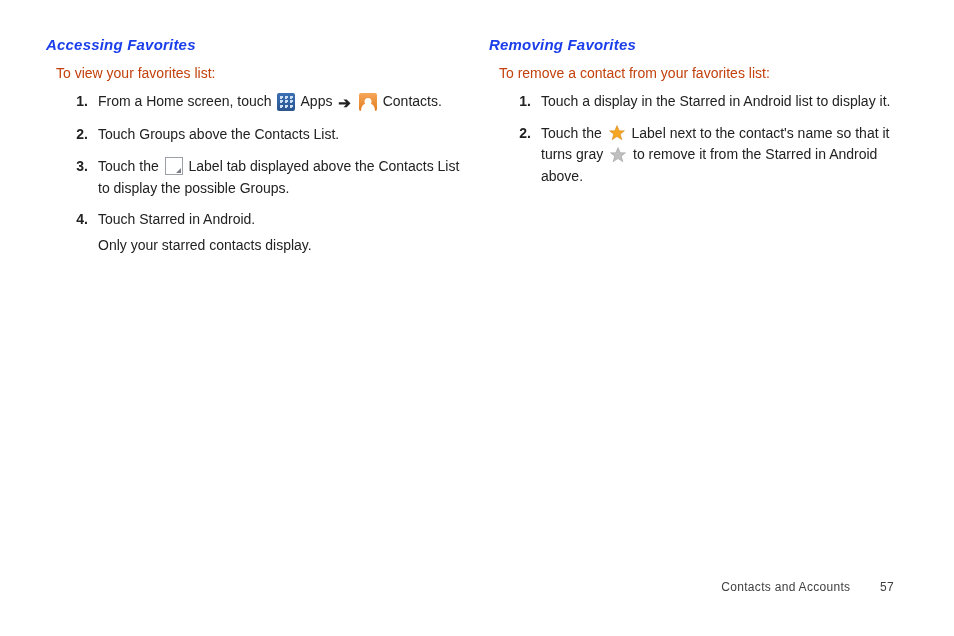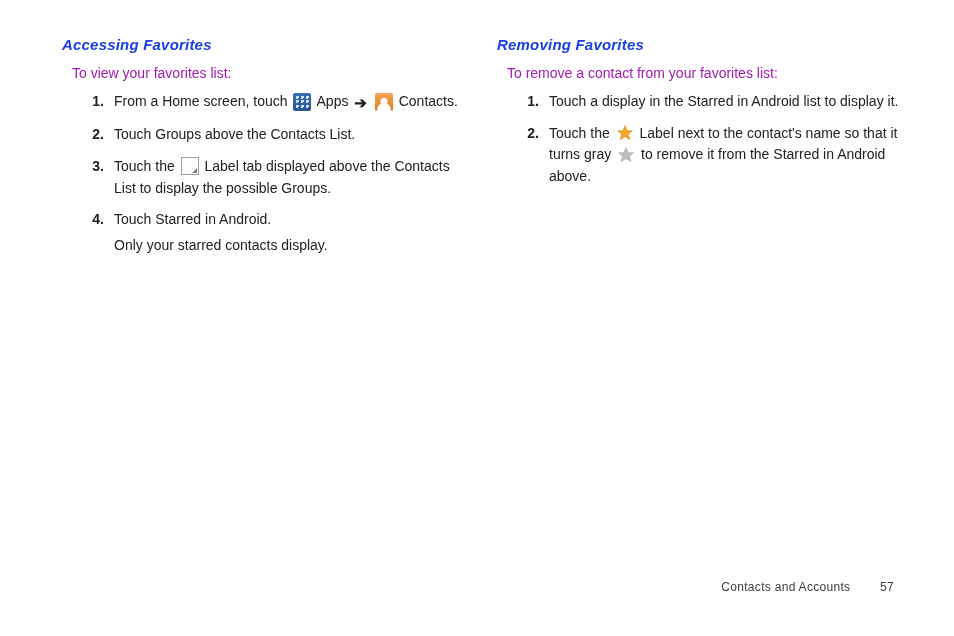"Accessing Favorites" .page { padding: 36px 46px 0 62px -> 36px 46px 0 46px }
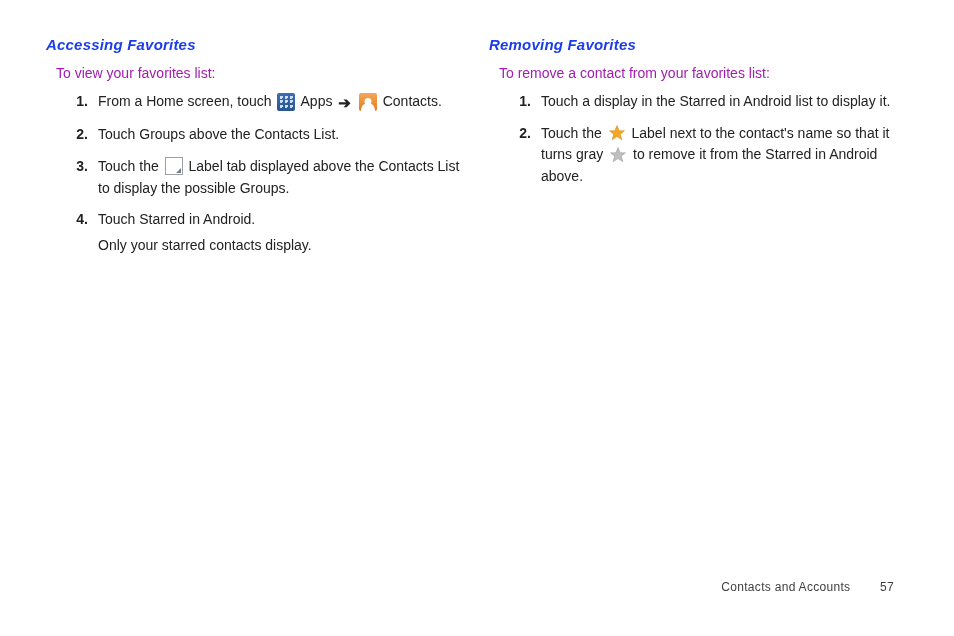"To view your favorites list:" .intro { color: #a21caf -> #c2410c }
